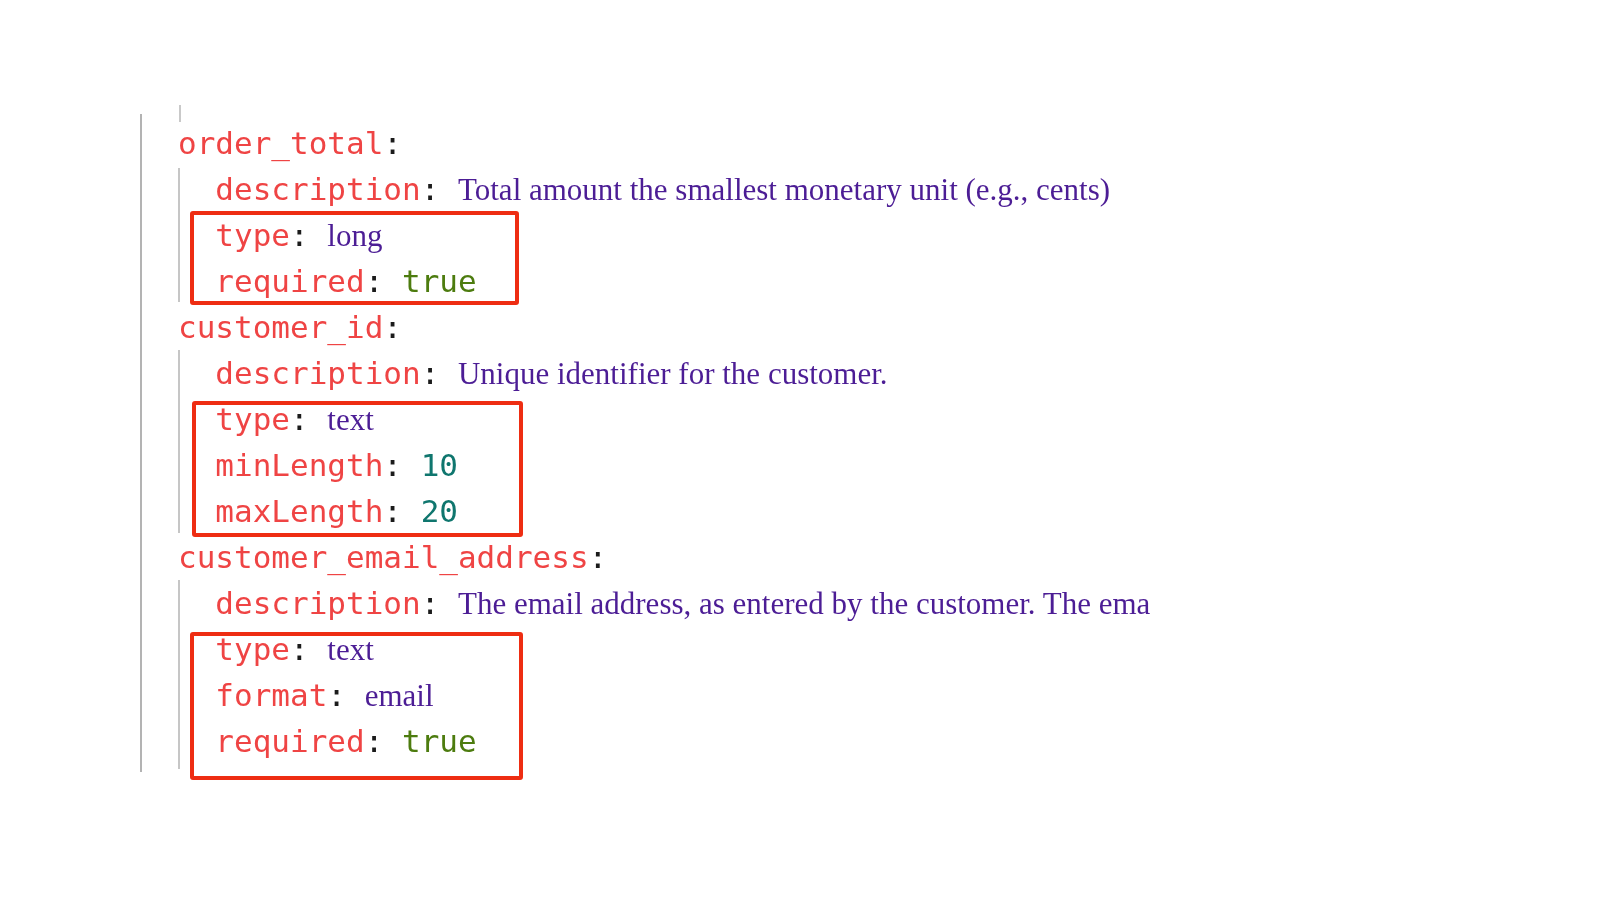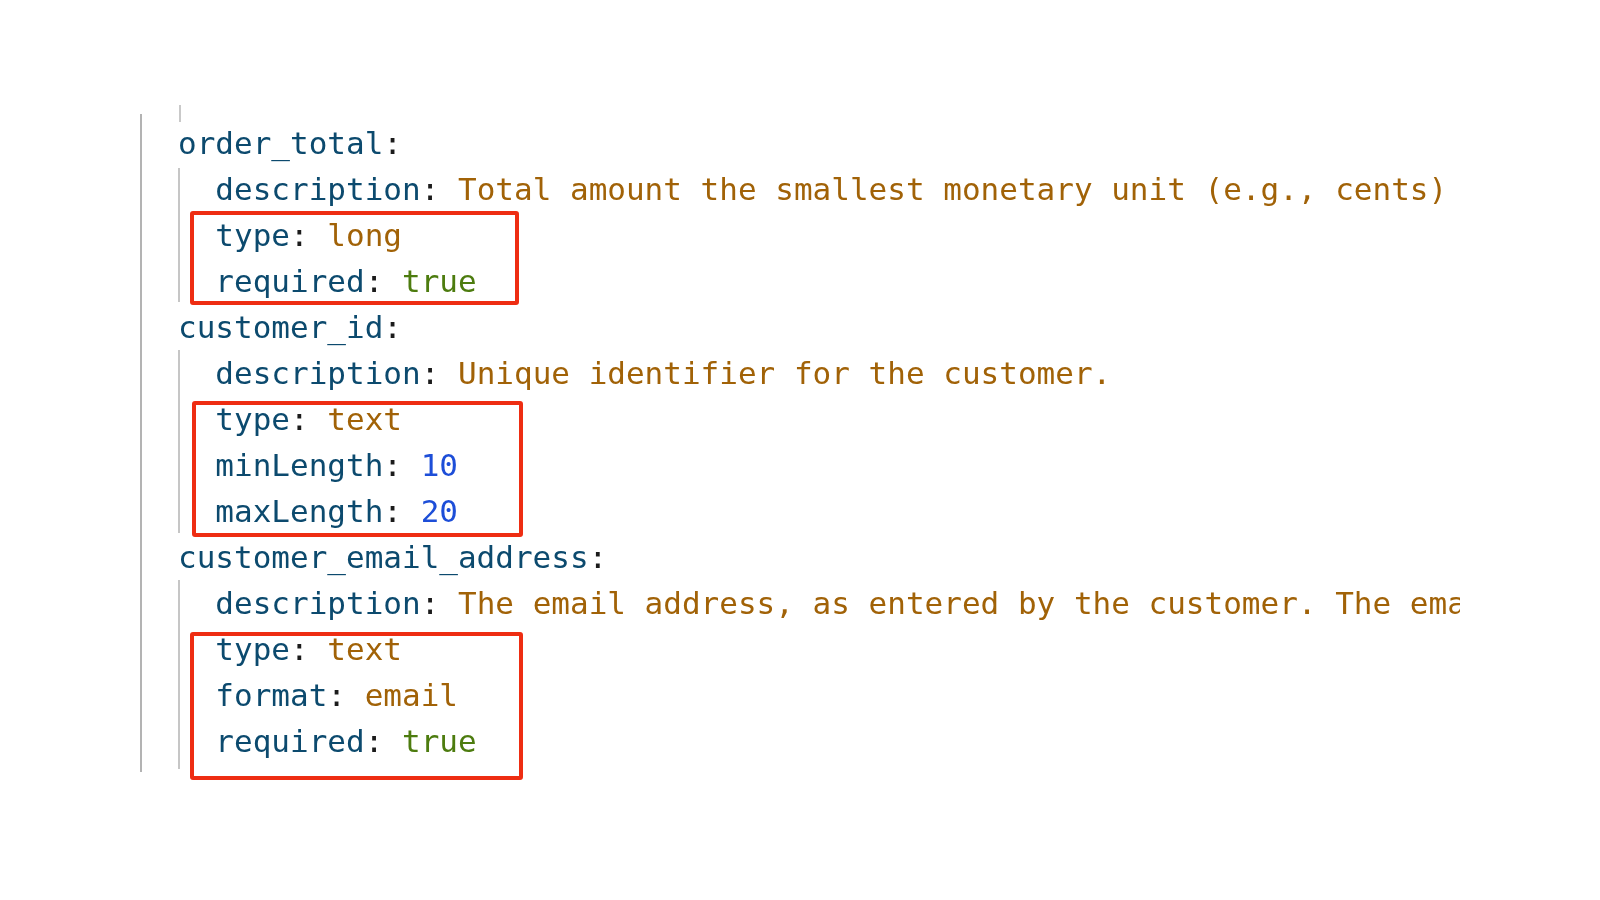"order_total" .k { color: #0c4a6e -> #ef4444 }
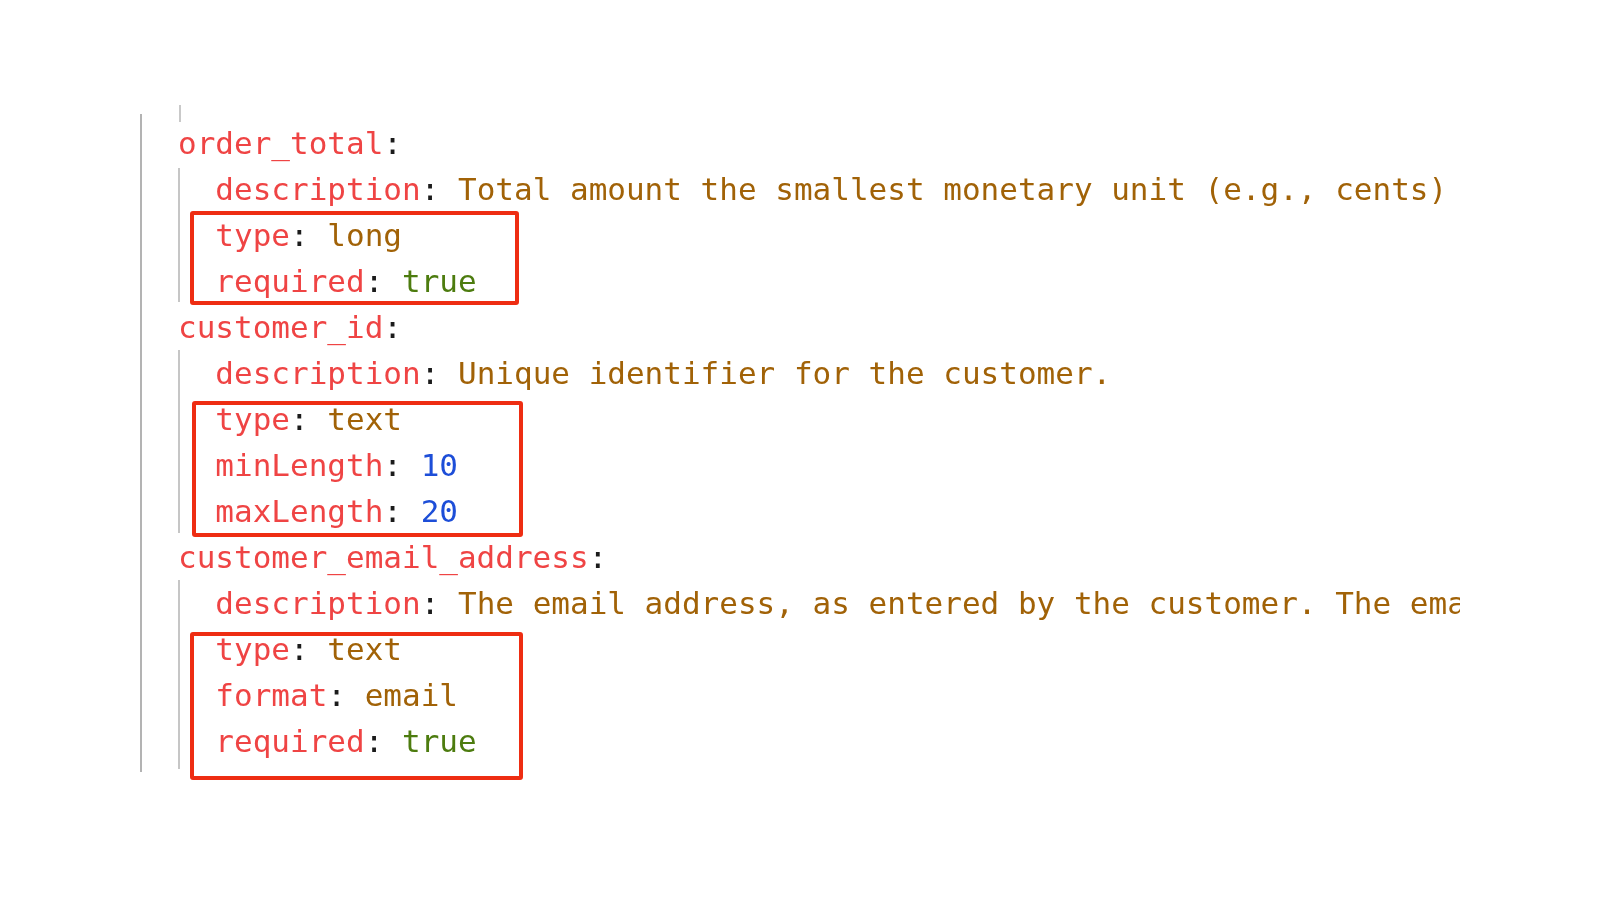"Total amount the smallest monetary" .v-string { color: #a16207 -> #4c1d95; font-family: none -> Liberation Serif, serif }
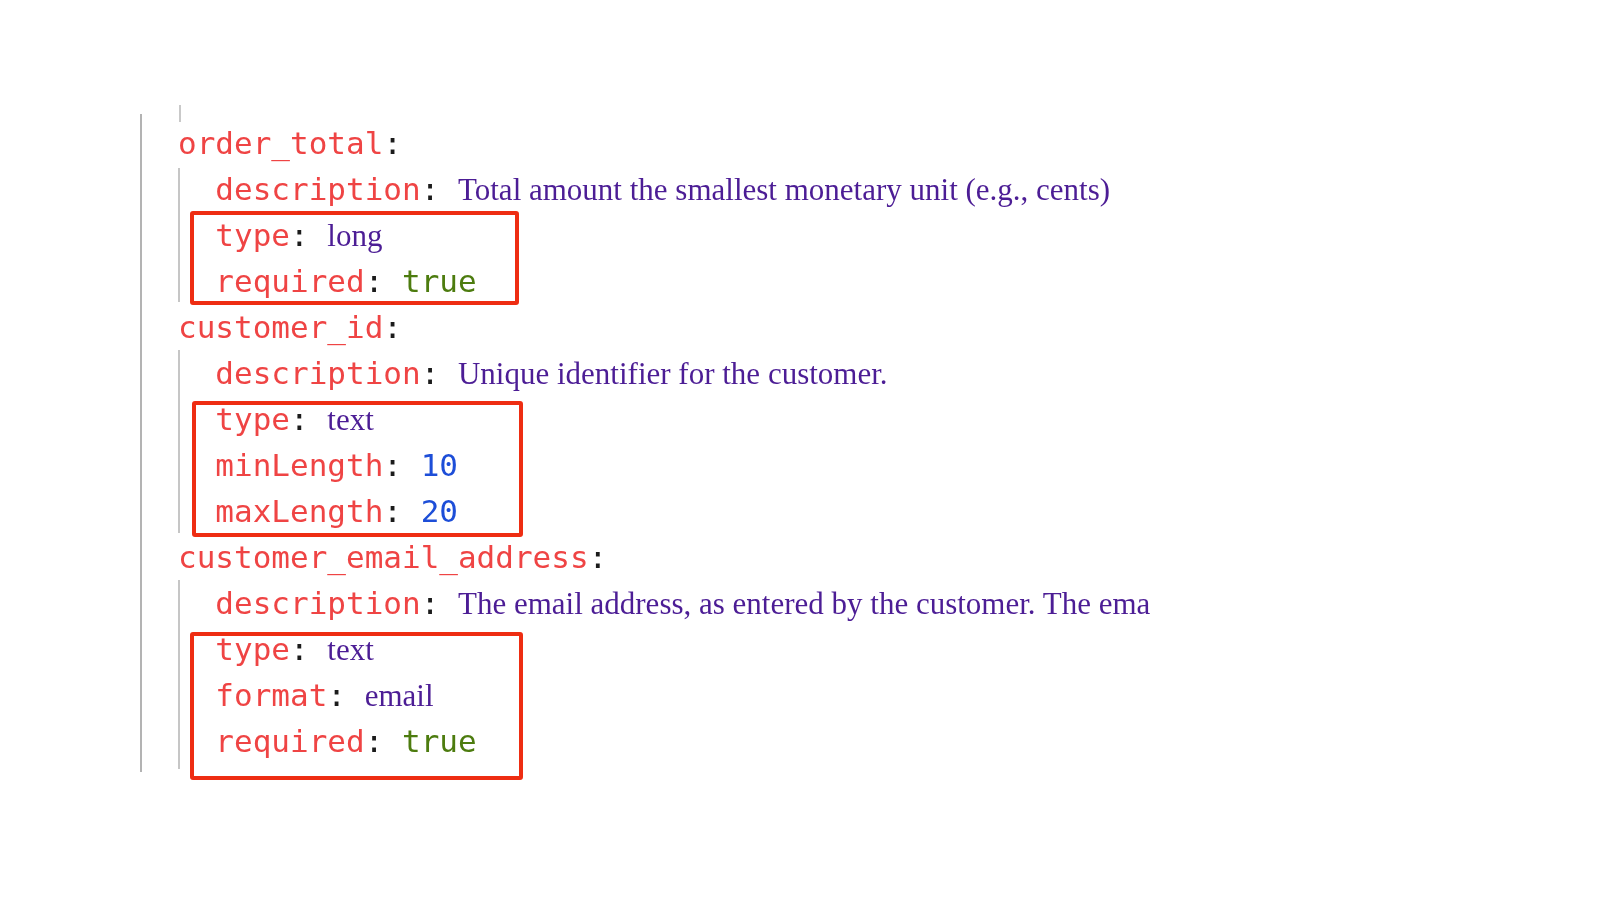"10" .v-number { color: #1d4ed8 -> #0f766e }
